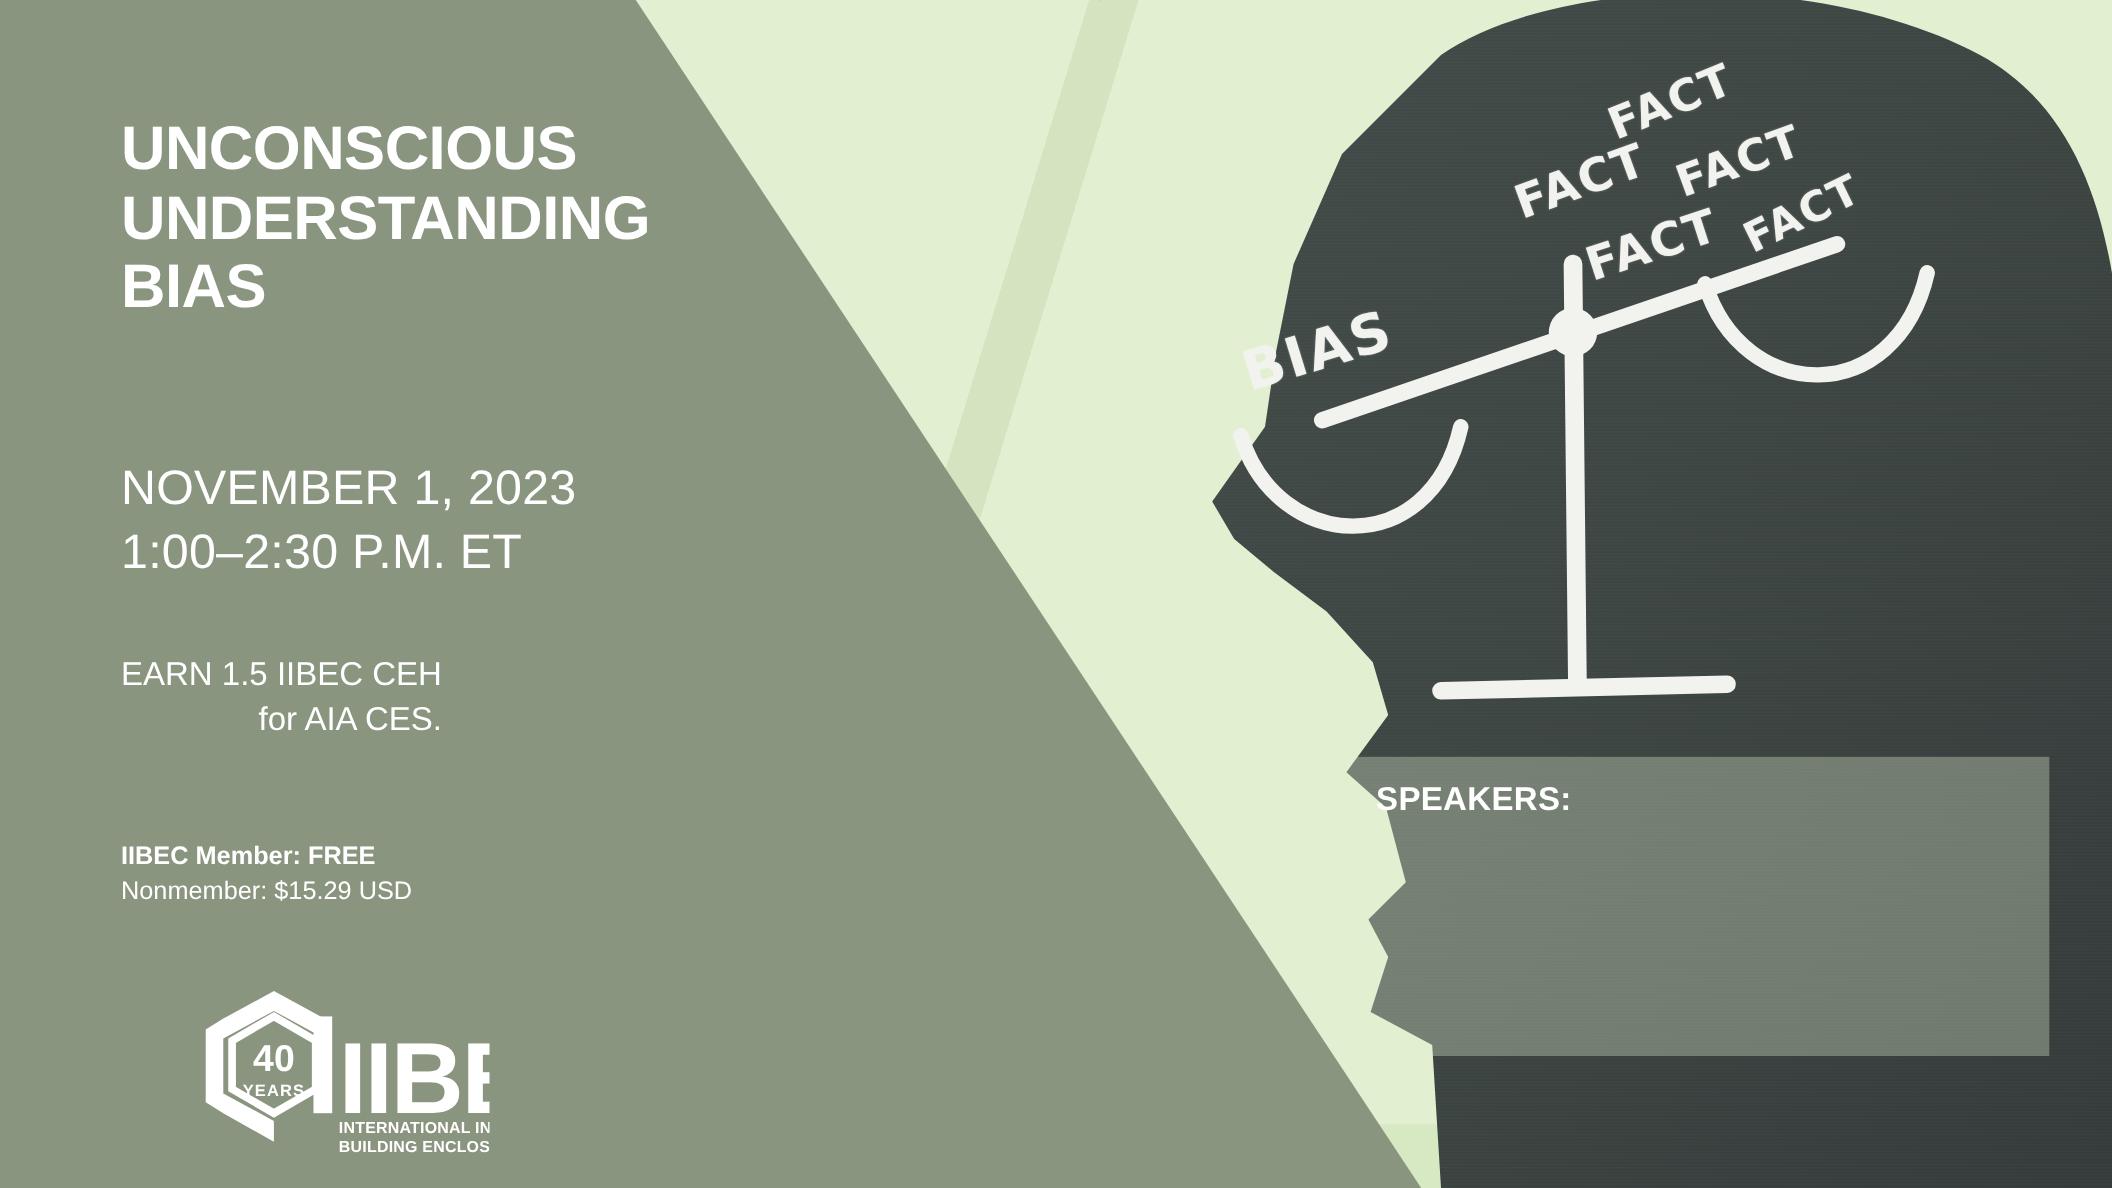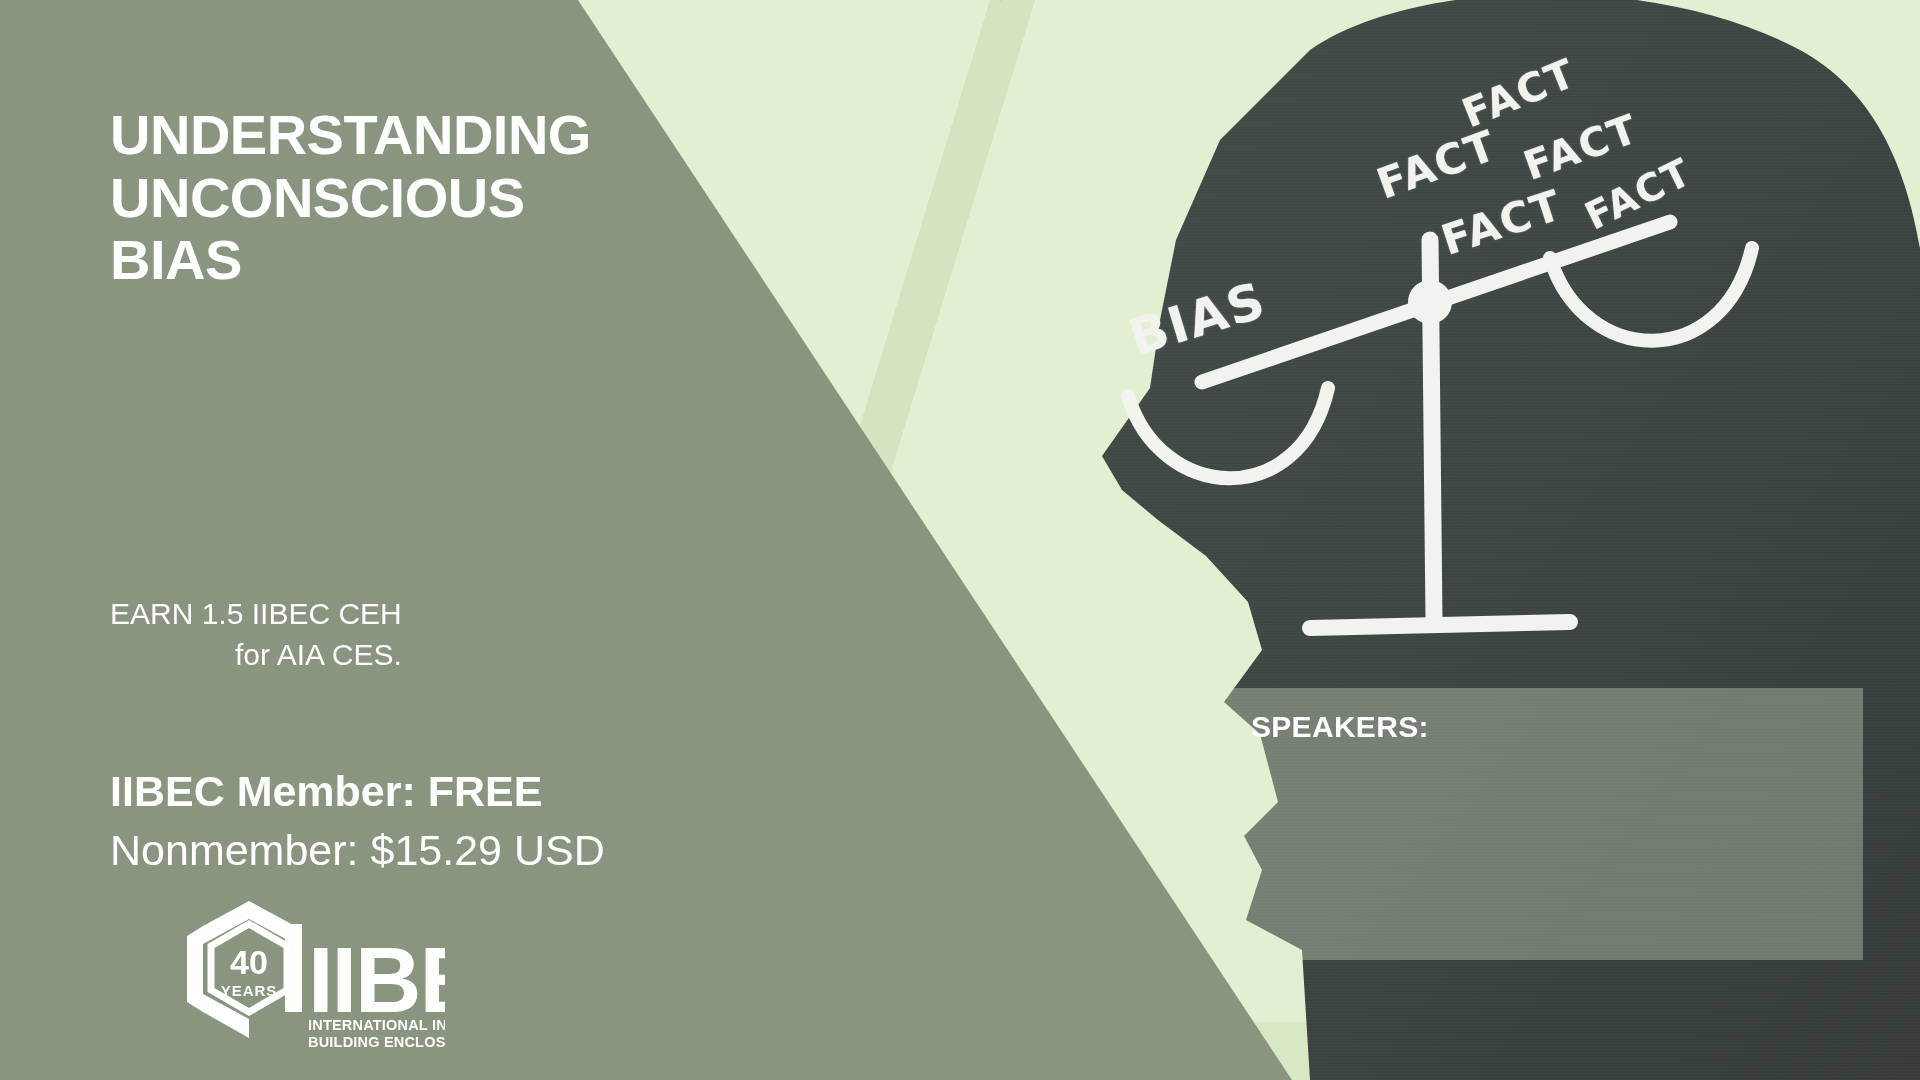"UNDERSTANDING" div { order: before "UNCONSCIOUS" -> after "UNCONSCIOUS" }
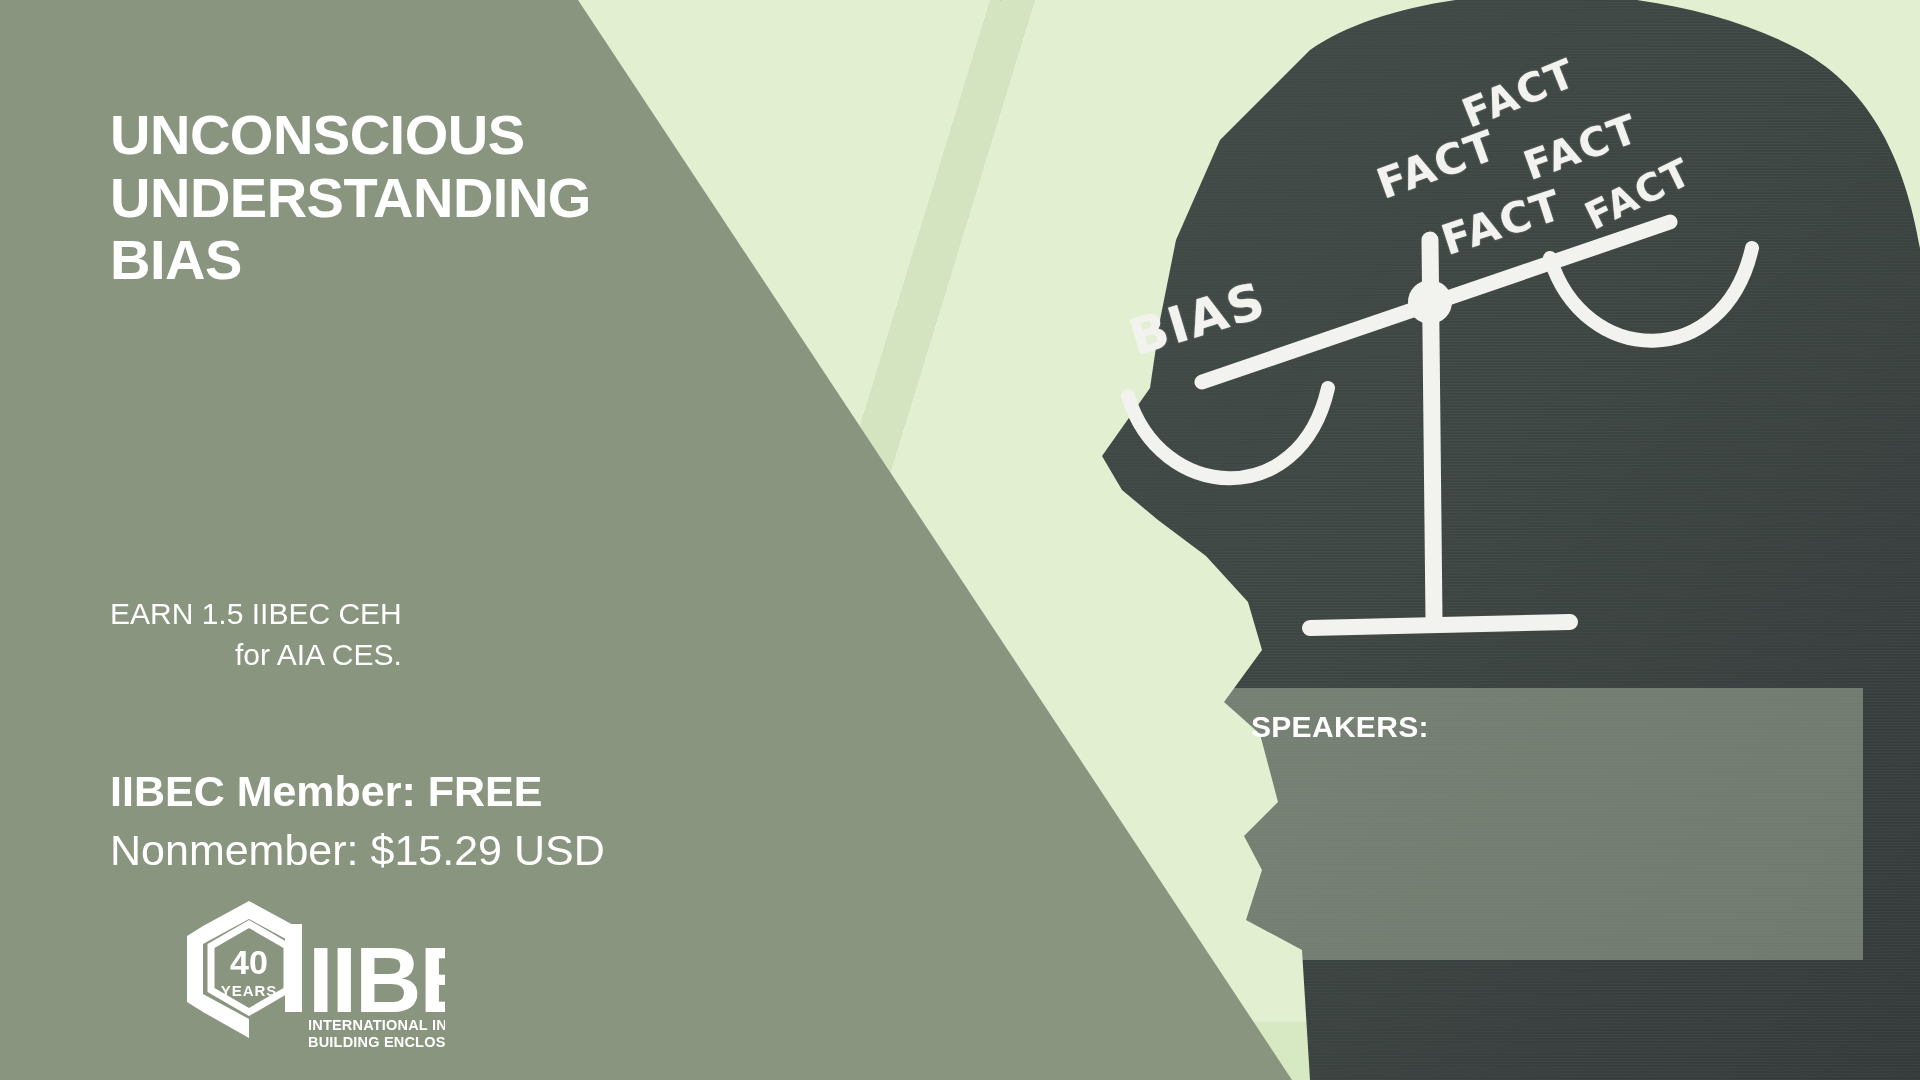"NOVEMBER 1, 2023" div.when { html: none -> <div> <div>NOVEMBER 1, 2023</div> <div>1:00–2:30 P.M. ET</div> </div> }
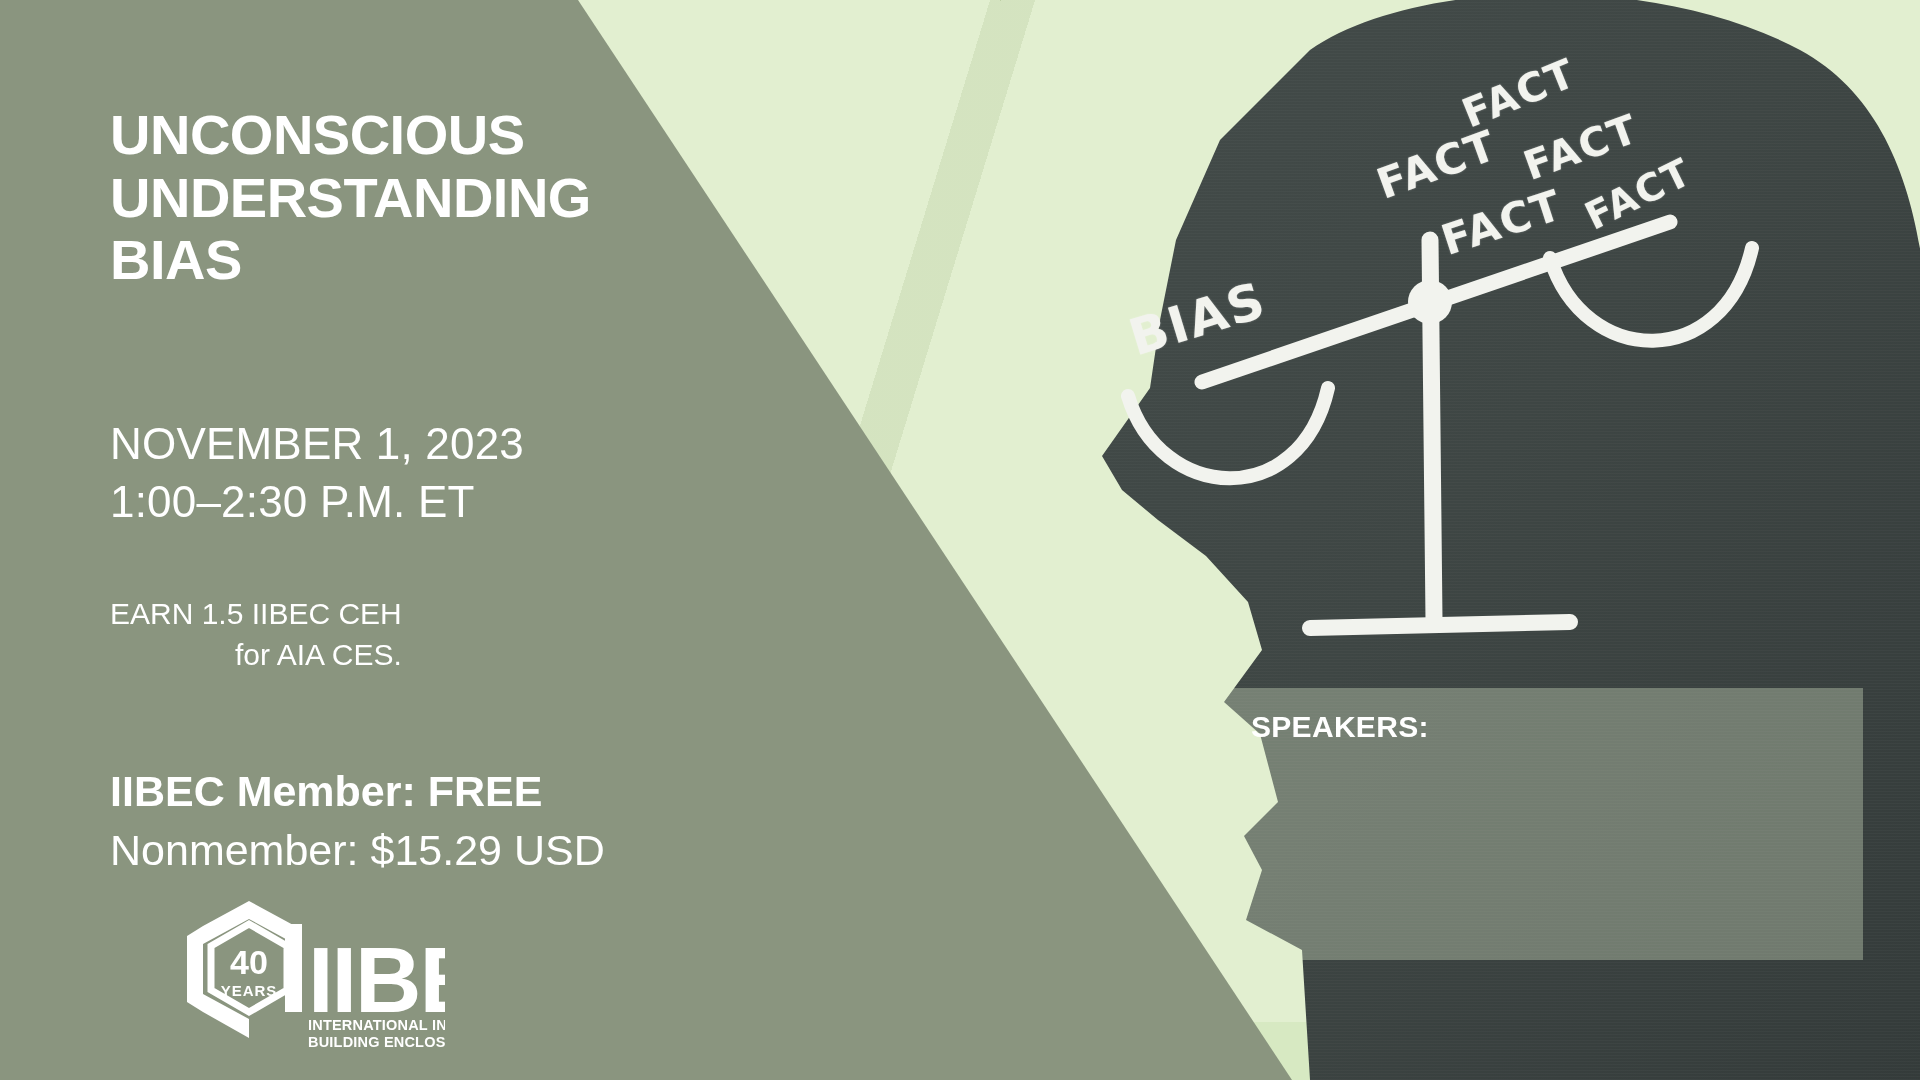"IIBEC Member: FREE" .pricing { font-size: 43px -> 23px }
